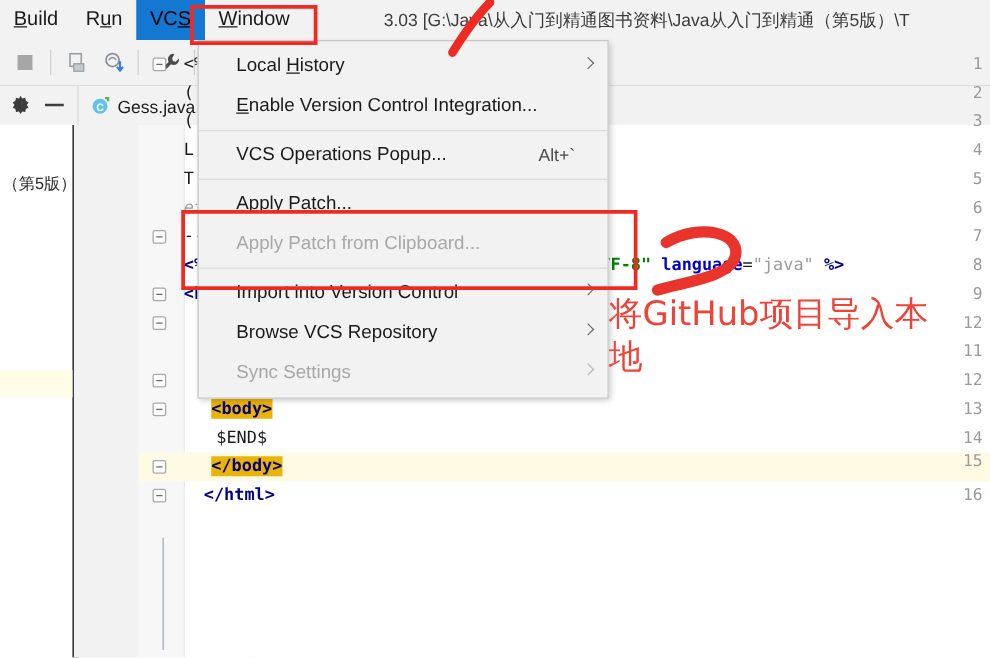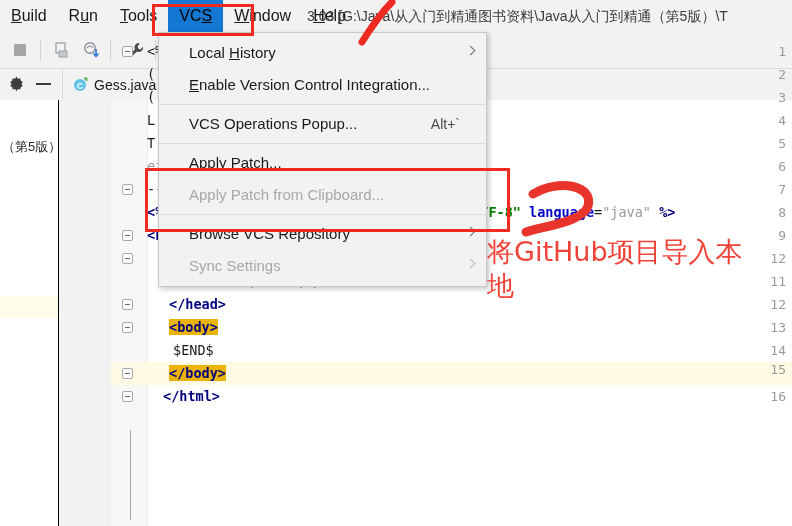"Tools" div.mitem { html: <div><u>T</u>ools</div> -> none }
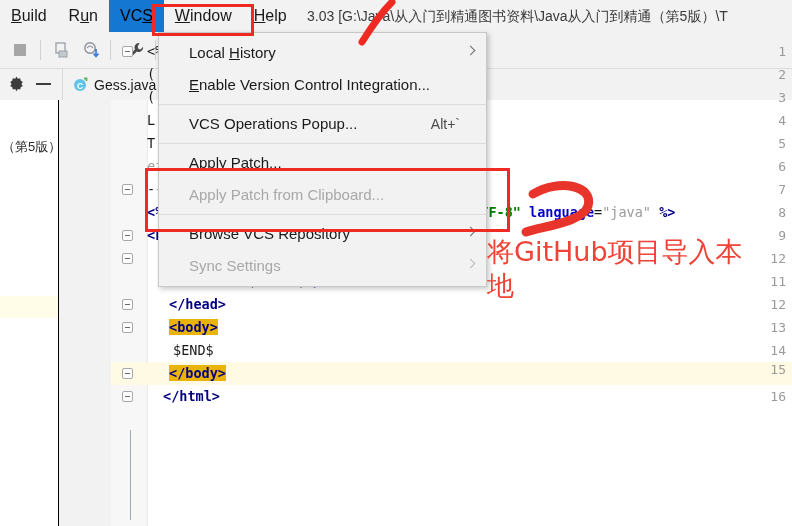"Help" div.mitem { html: <div><u>H</u>elp</div> -> none }
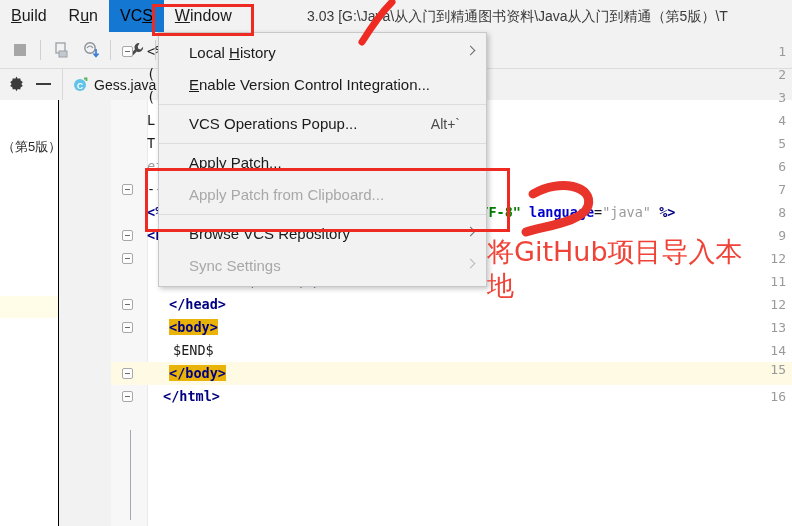"Import into Version Control" div.dd-item { html: none -> <div><span>Import into Version Control</span><span></span></div> }
